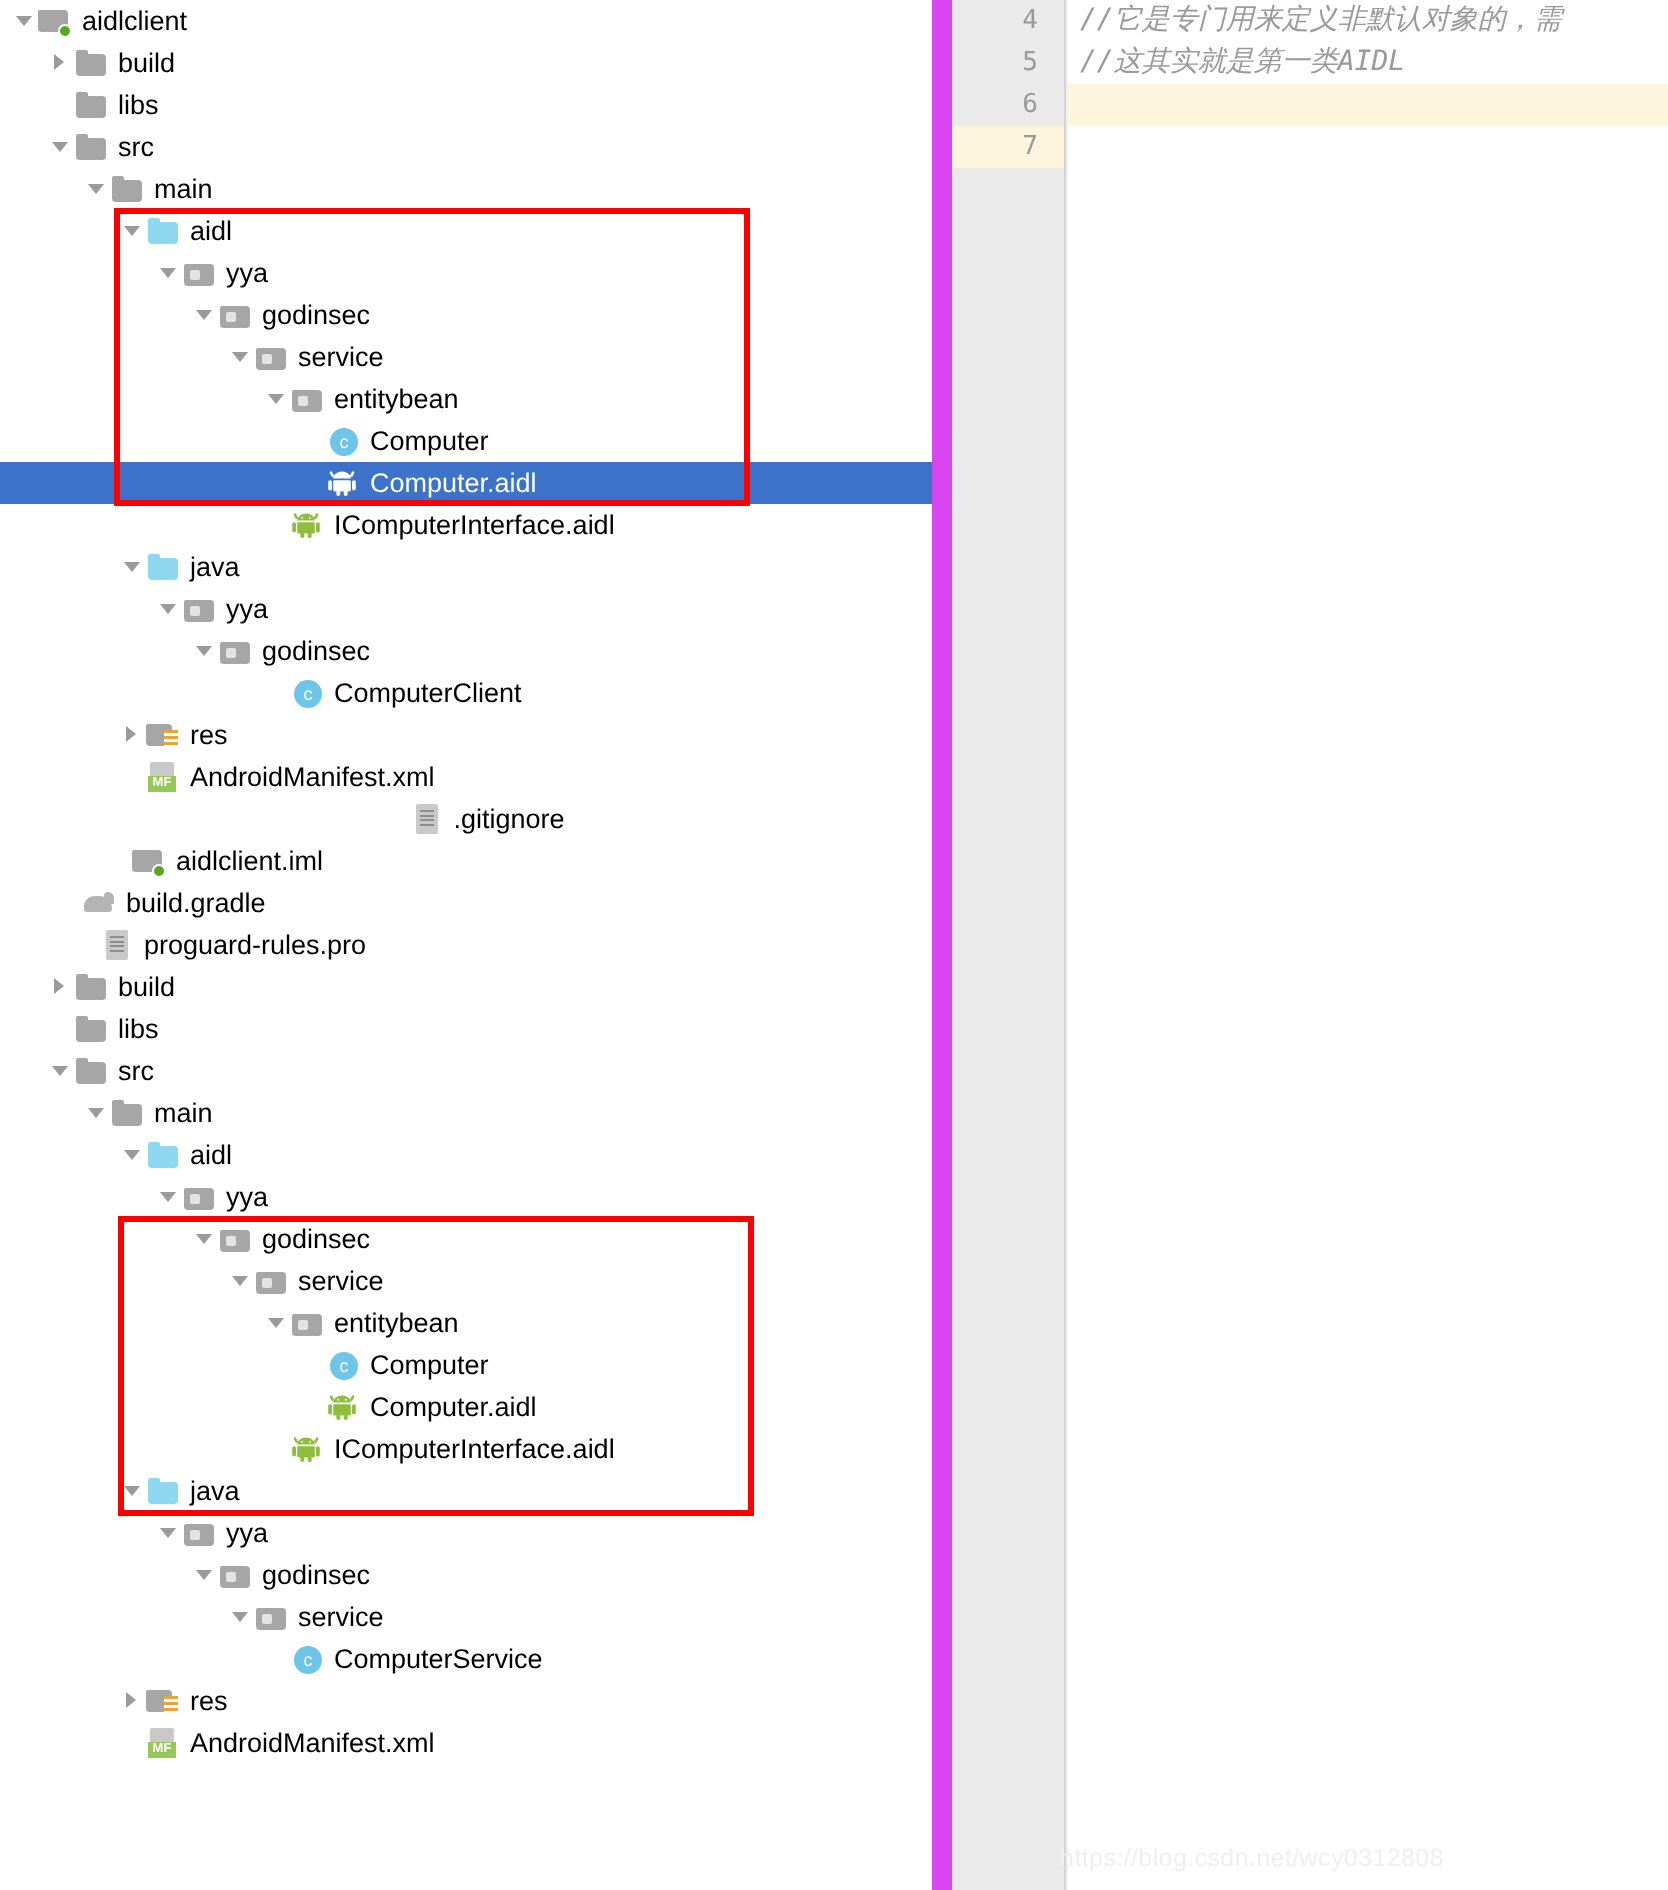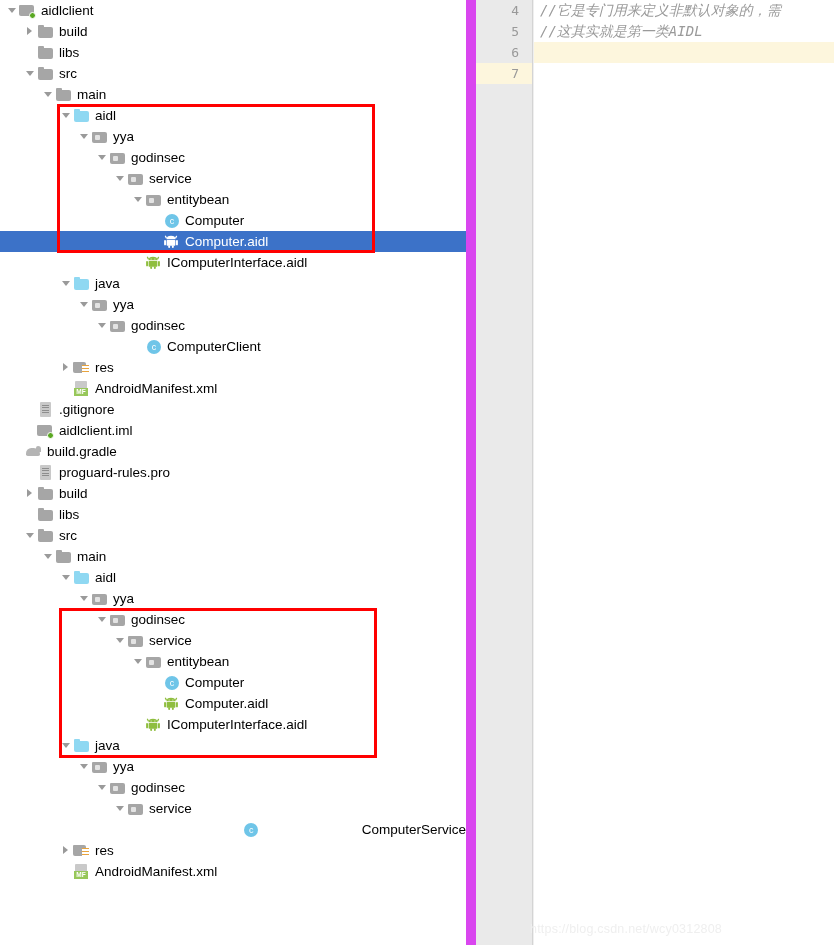".gitignore" div.tree-row { justify-content: none -> center; padding-left: 24px -> 8px }
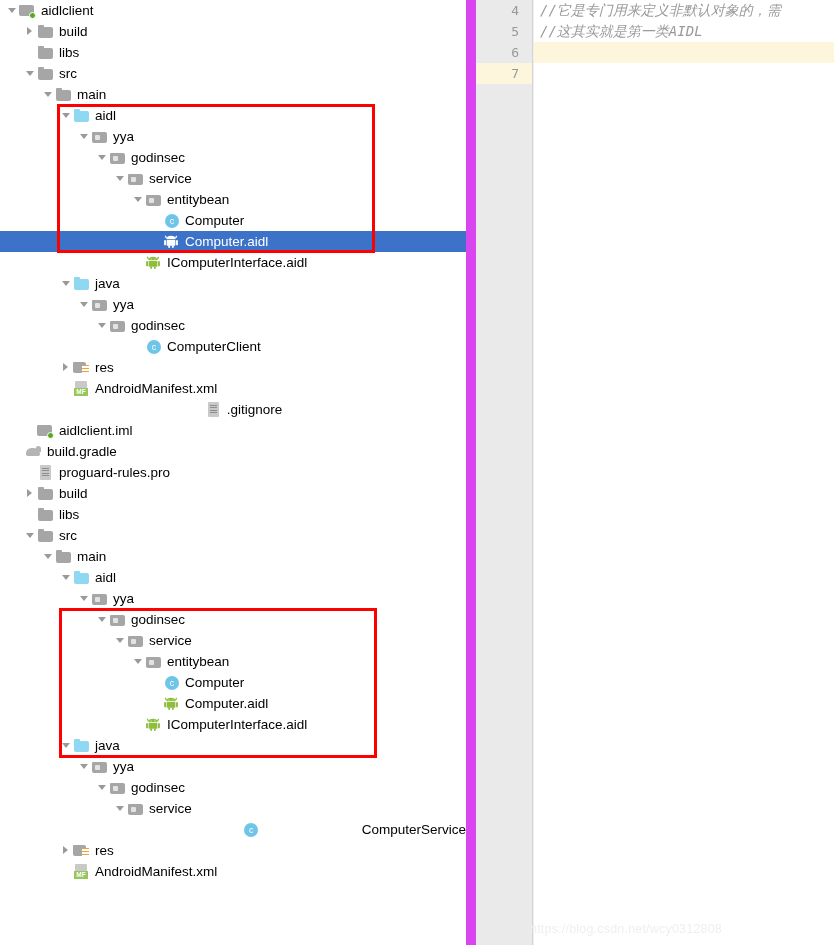"aidlclient.iml" div.tree-row { margin-left: none -> 29px }
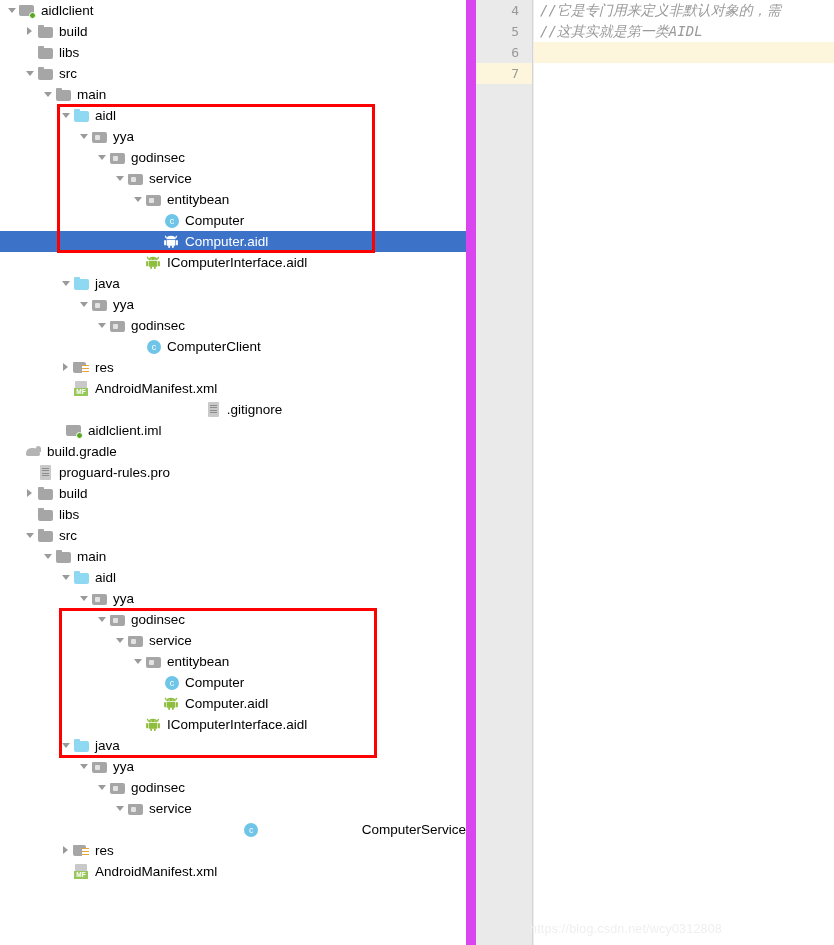"build.gradle" div.tree-row { padding-left: 12px -> 28px }
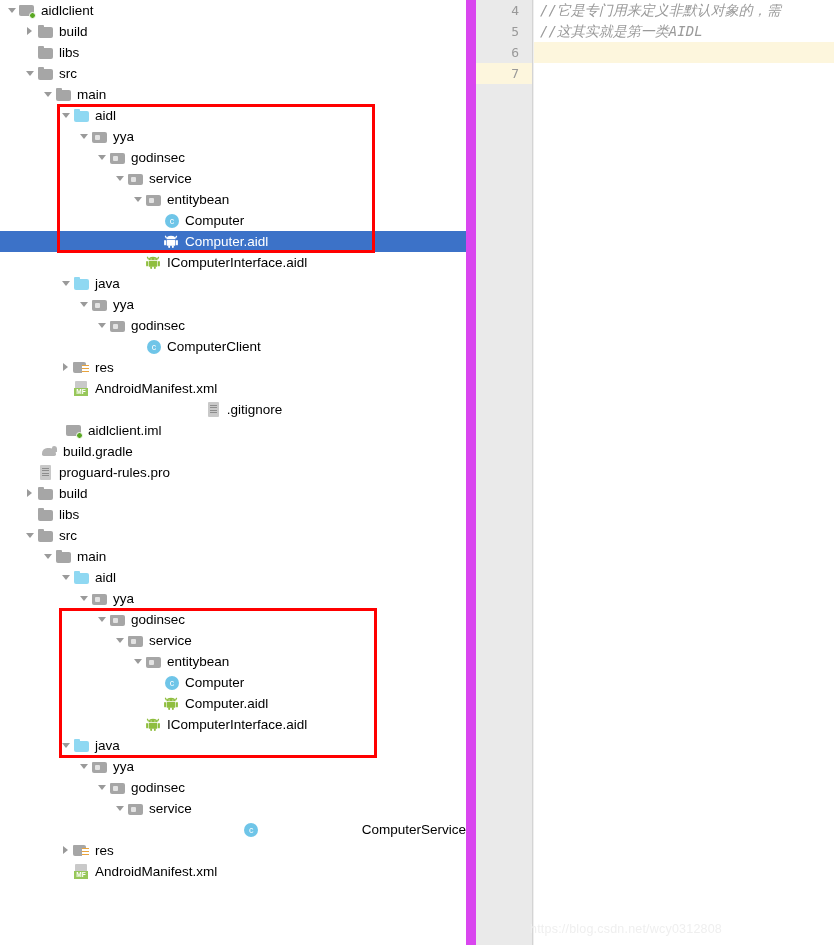"proguard-rules.pro" div.tree-row { padding-left: 24px -> 37px }
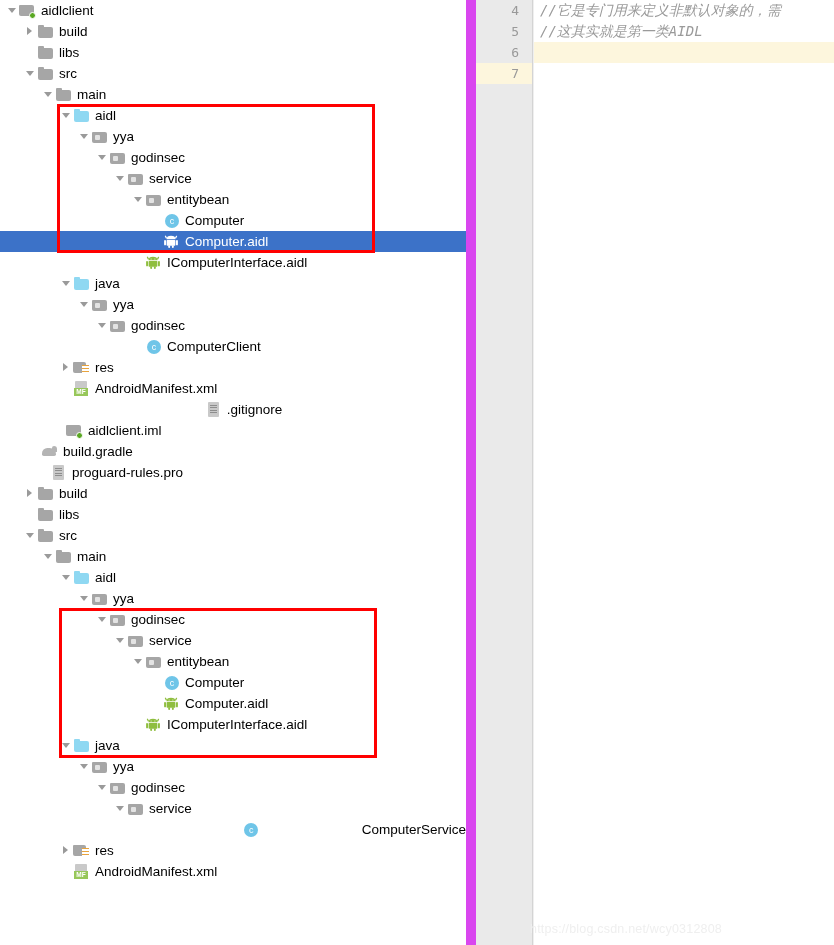"ComputerService" div.tree-row { justify-content: space-between -> none }
